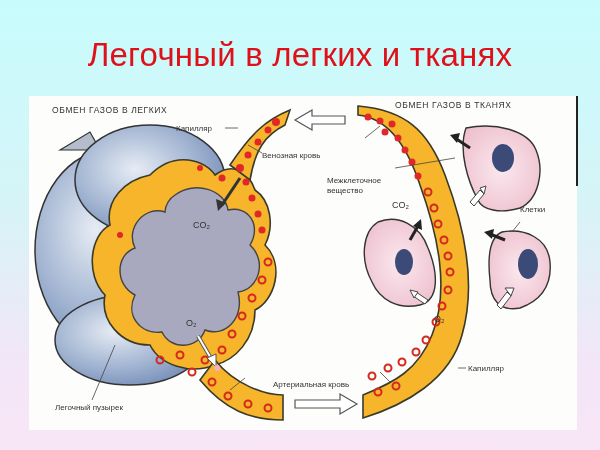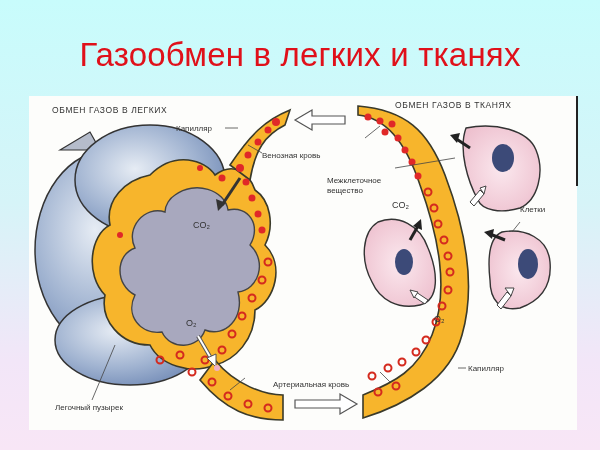"Газообмен в легких и тканях" div.title { text: Газообмен -> Легочный }
